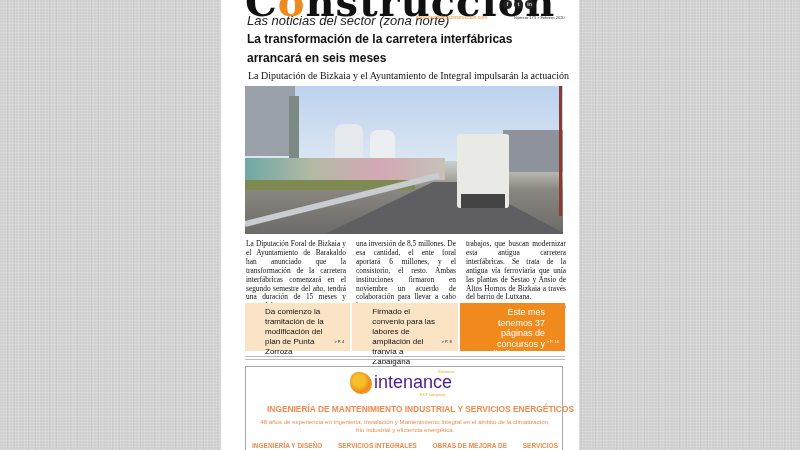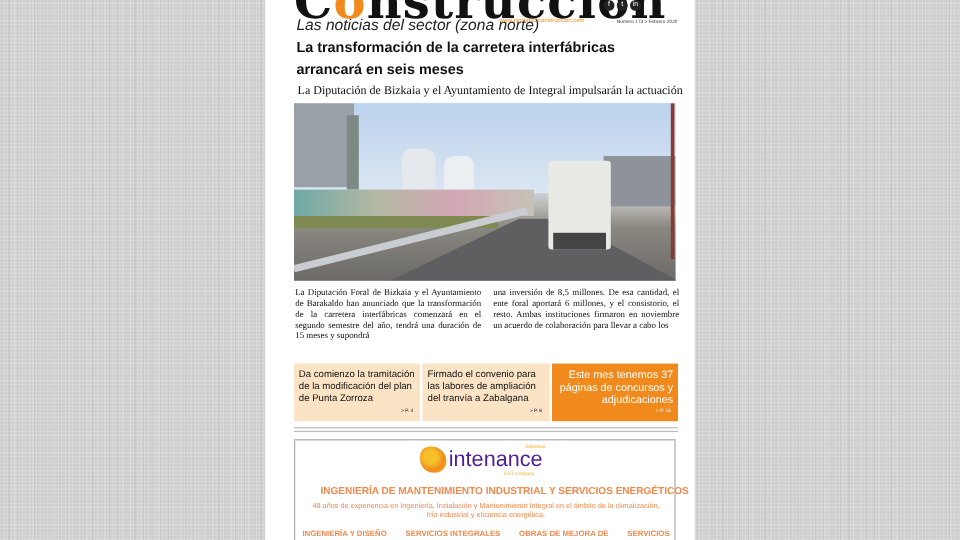"trabajos, que buscan modernizar esta" div.col { html: none -> <div> <p>trabajos, que buscan modernizar esta antigua carretera interfábricas. Se trata de la antigua vía ferroviaria que unía las plantas de Sestao y Ansio de Altos Hornos de Bizkaia a través del barrio de Lutxana.</p> <span>&gt; P. 2</span> </div> }
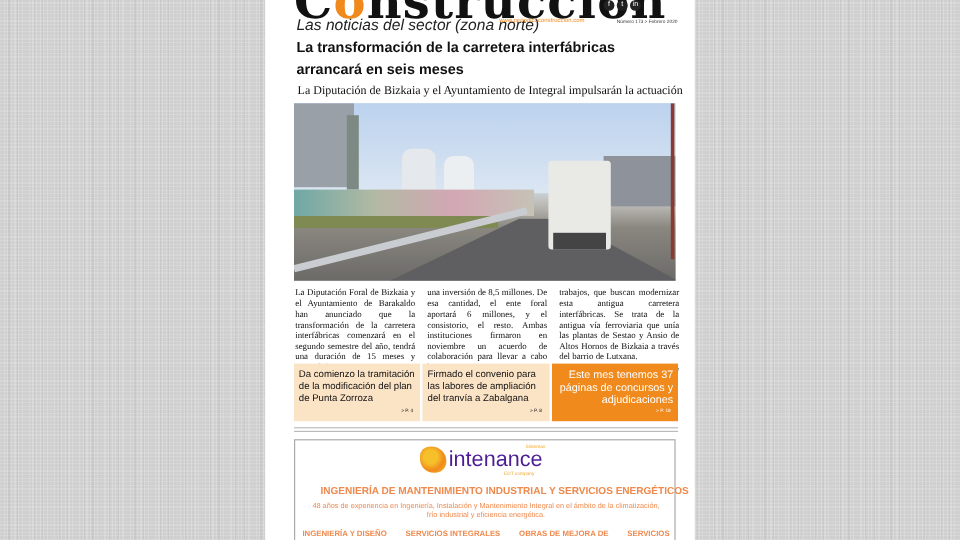"Da comienzo la tramitación de" .teaser { padding: 4px 4px -> 4px 20px }
